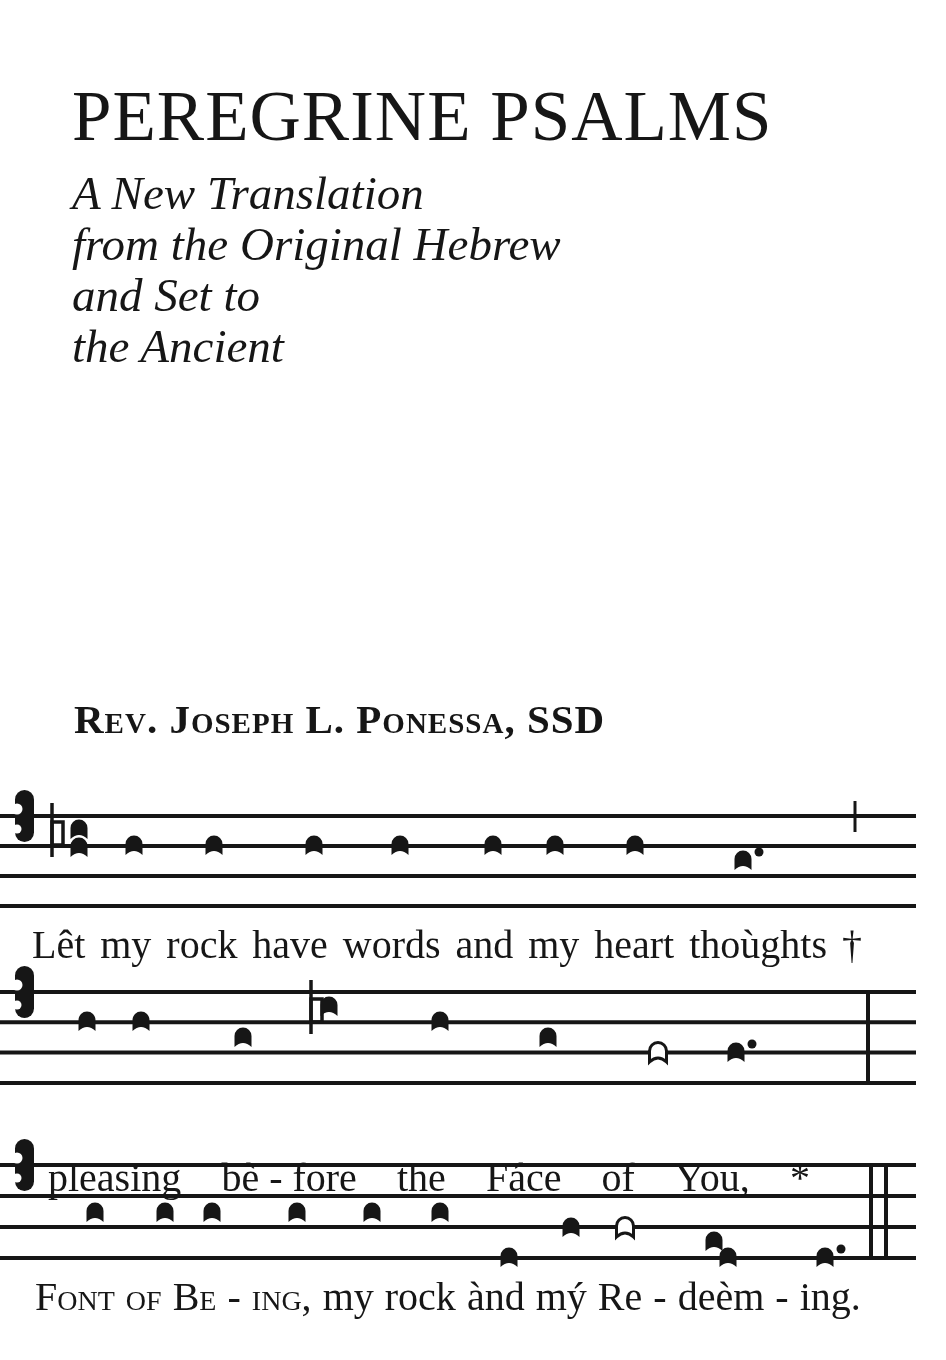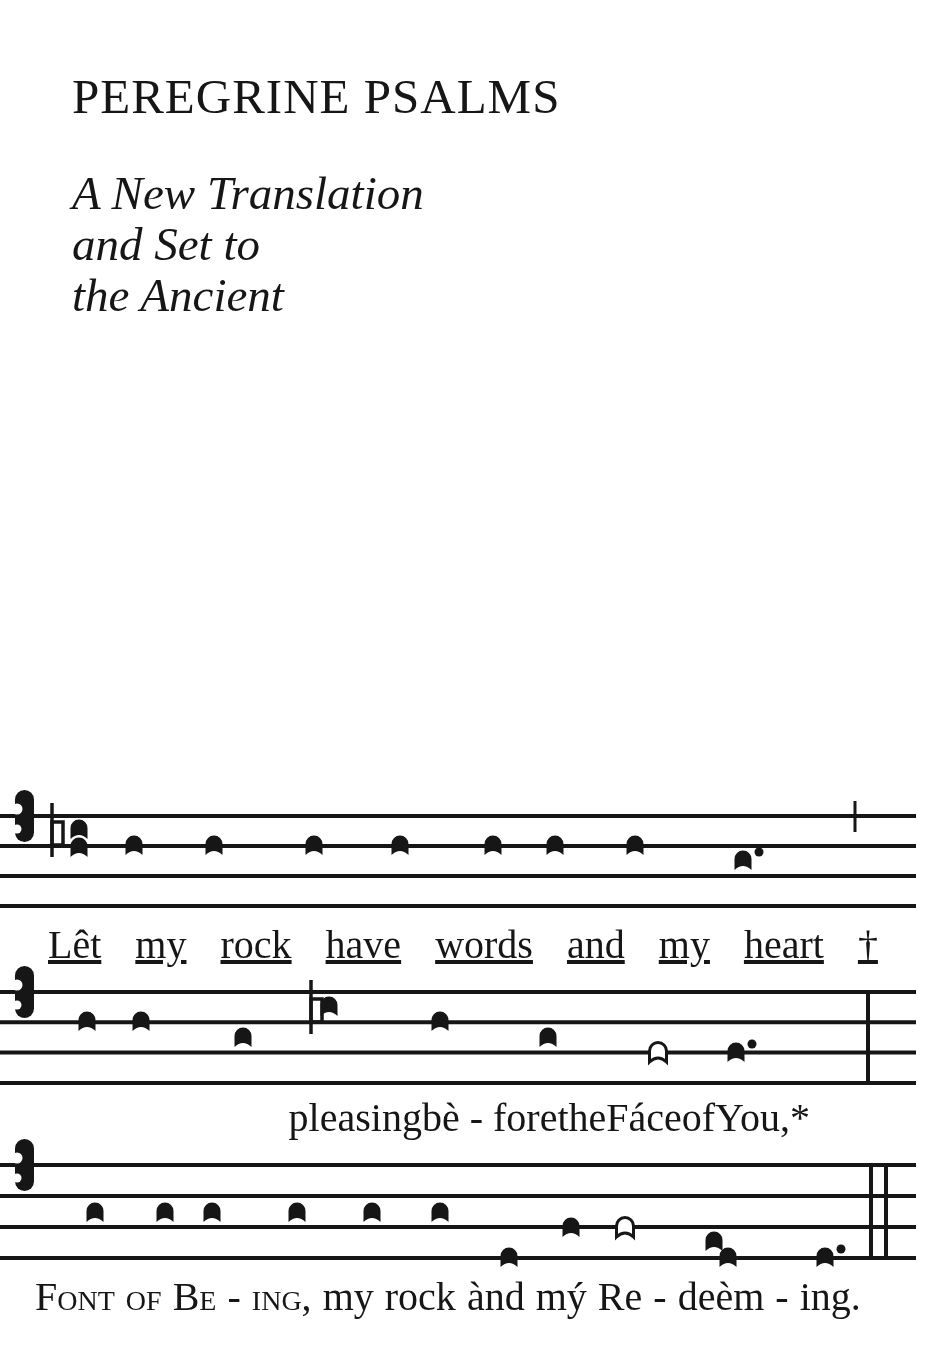"PEREGRINE PSALMS" .title { font-size: 49px -> 71px; top: 72px -> 81px }
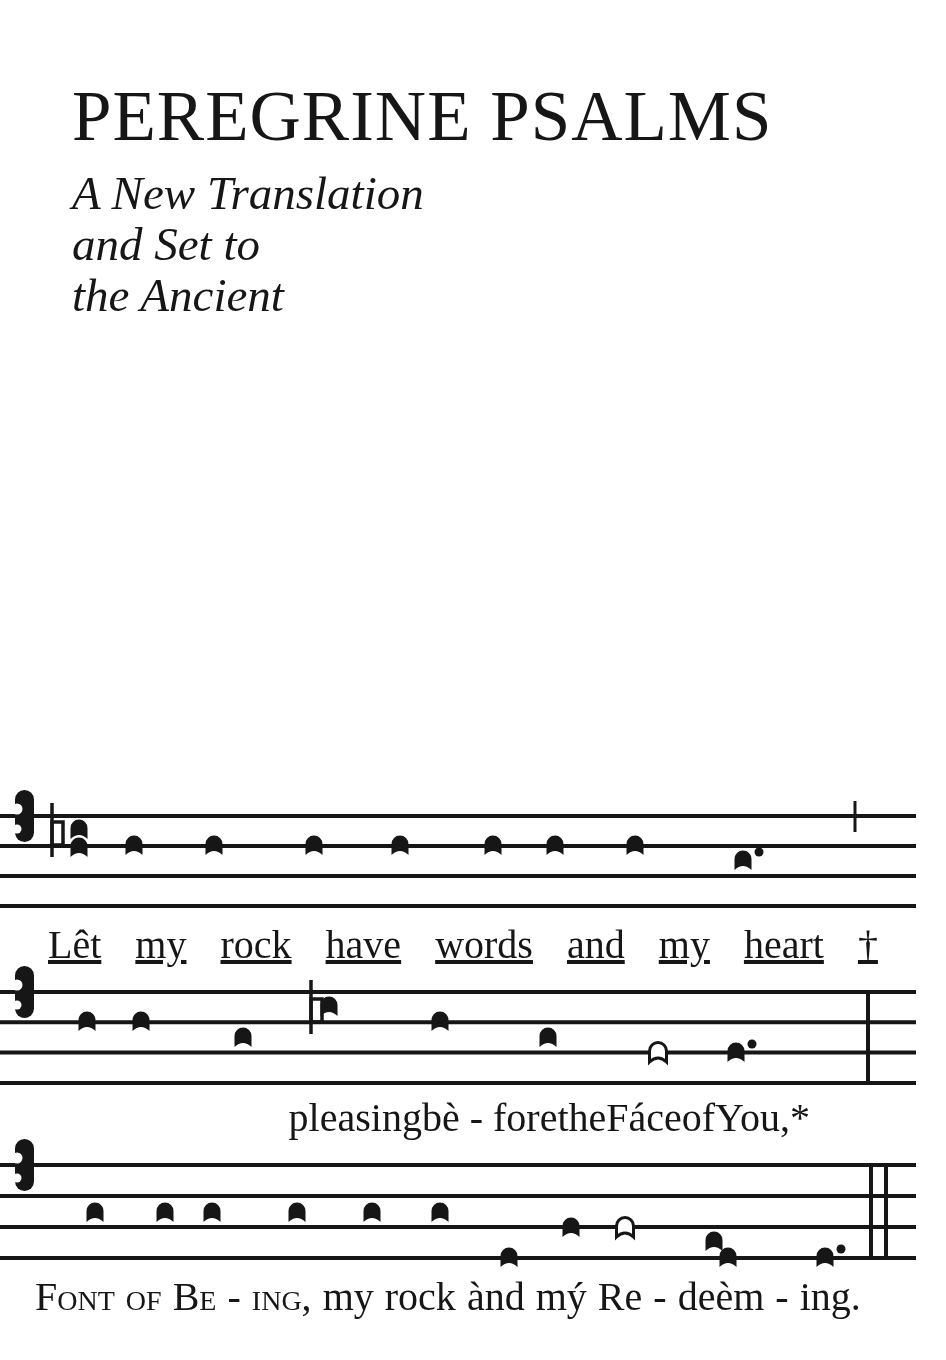"from the Original Hebrew" div { html: none -> <div>from the Original Hebrew</div> }
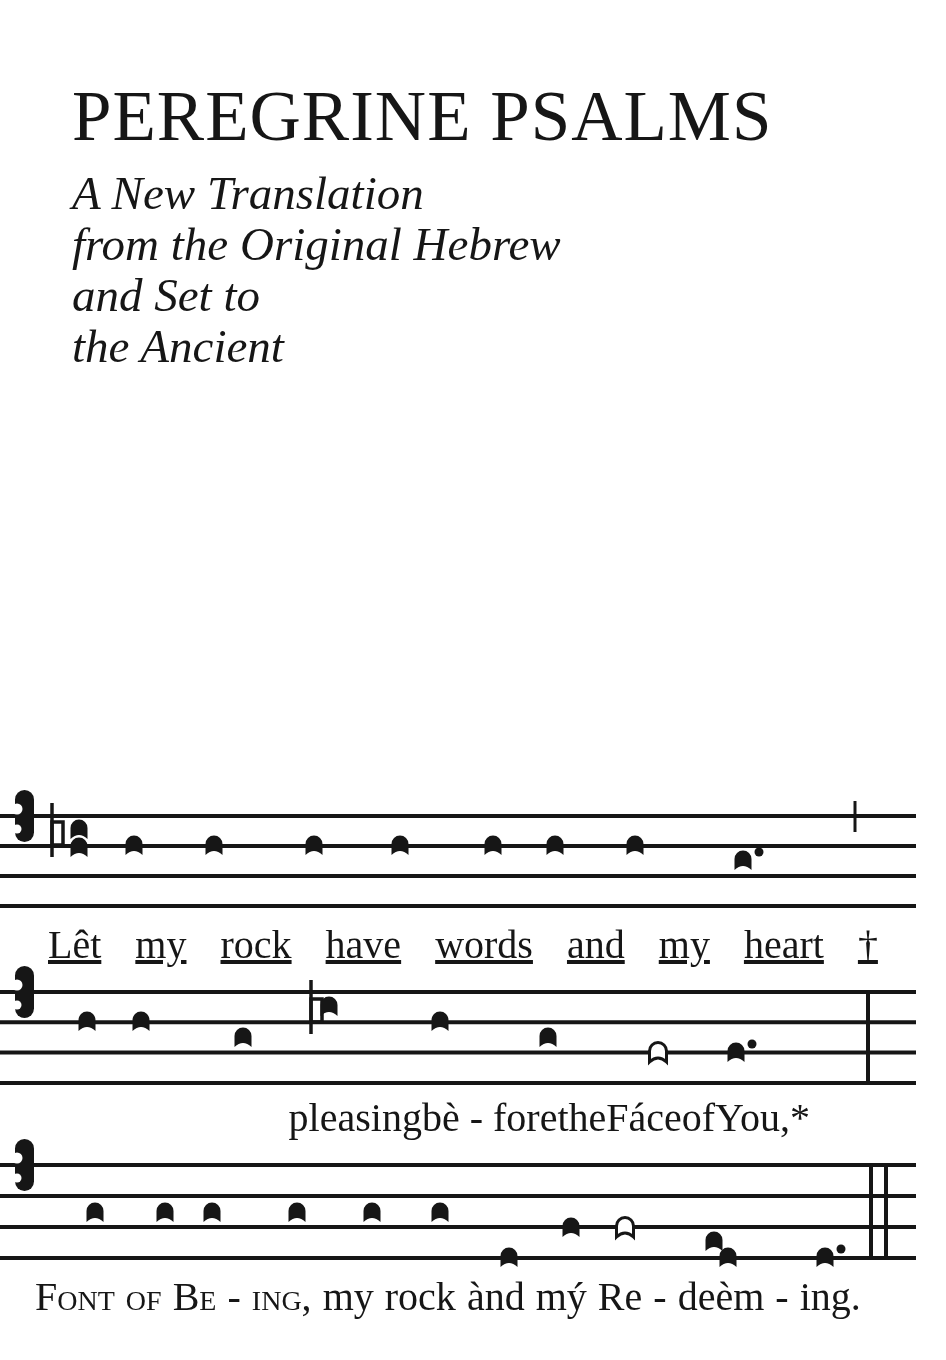"Rev. Joseph L. Ponessa, SSD" div.author { html: none -> <div>Rev. Joseph L. Ponessa, SSD</div> }
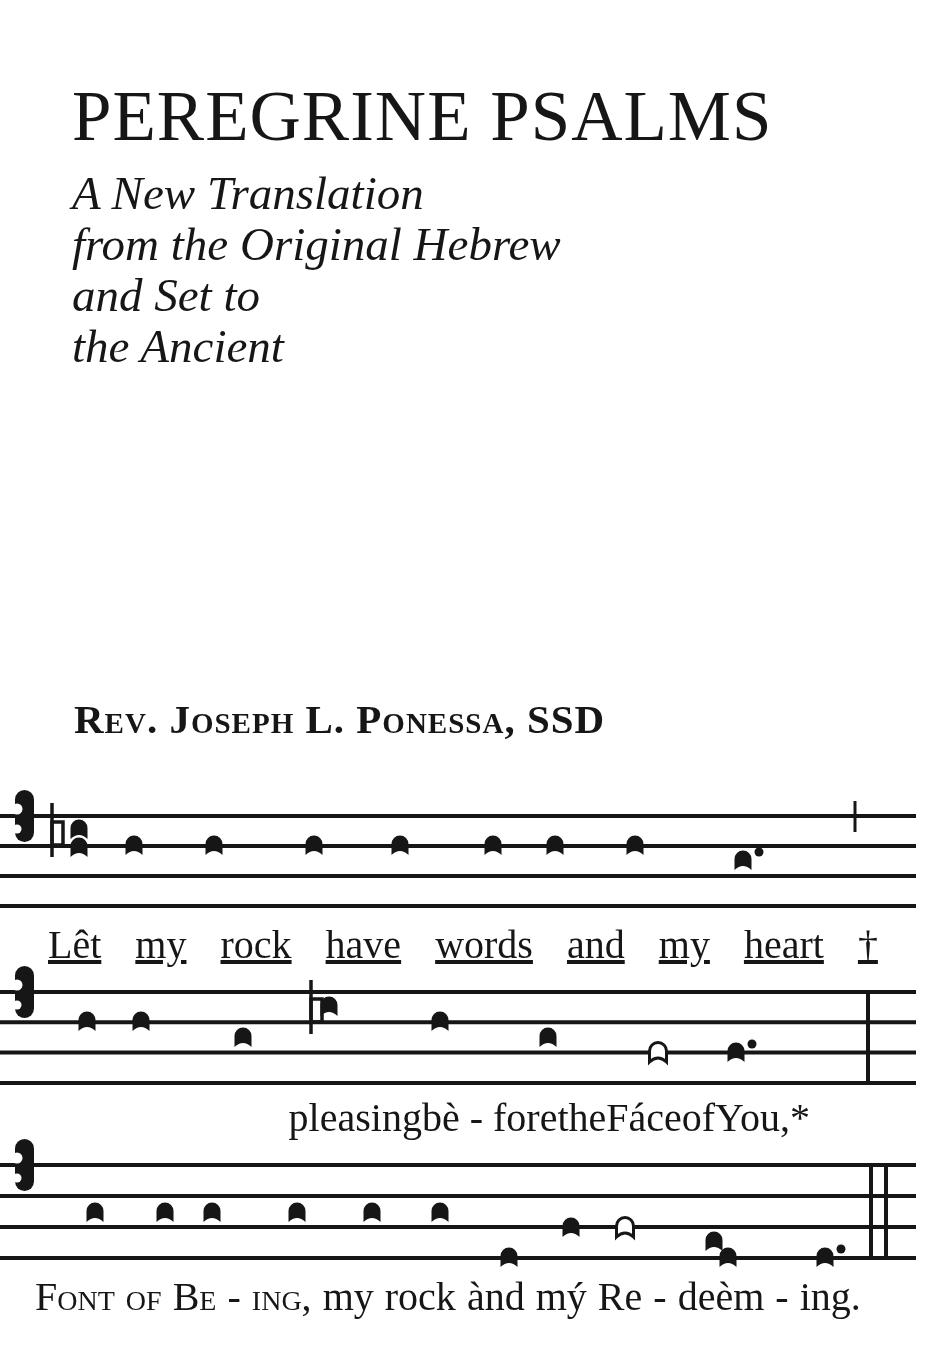"Lêt" .lyric-1 { left: 48px -> 32px; text-decoration: underline -> none }
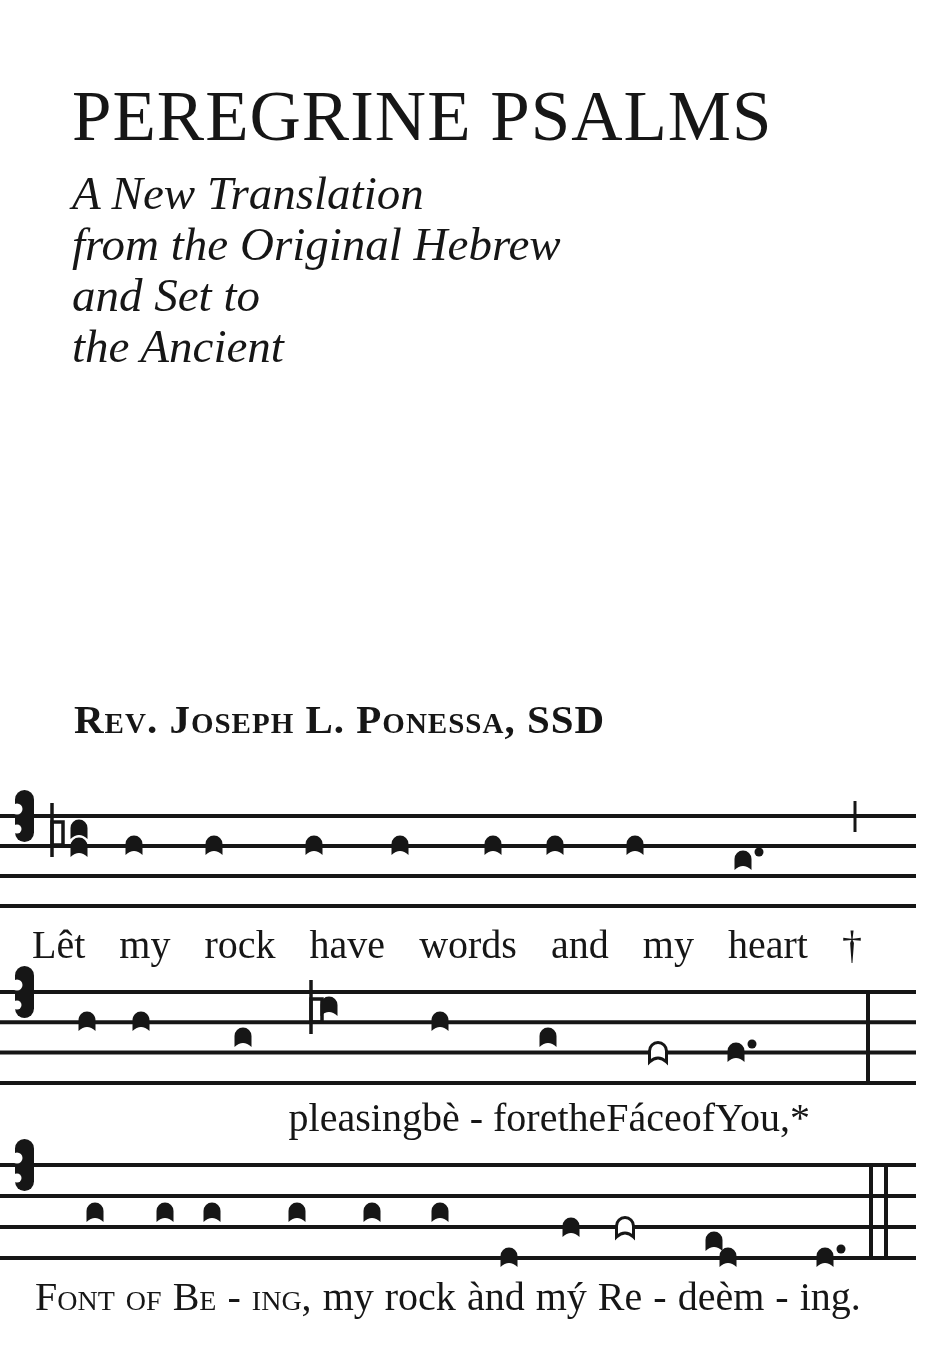"thoùghts" span { html: none -> <span>thoùghts</span> }
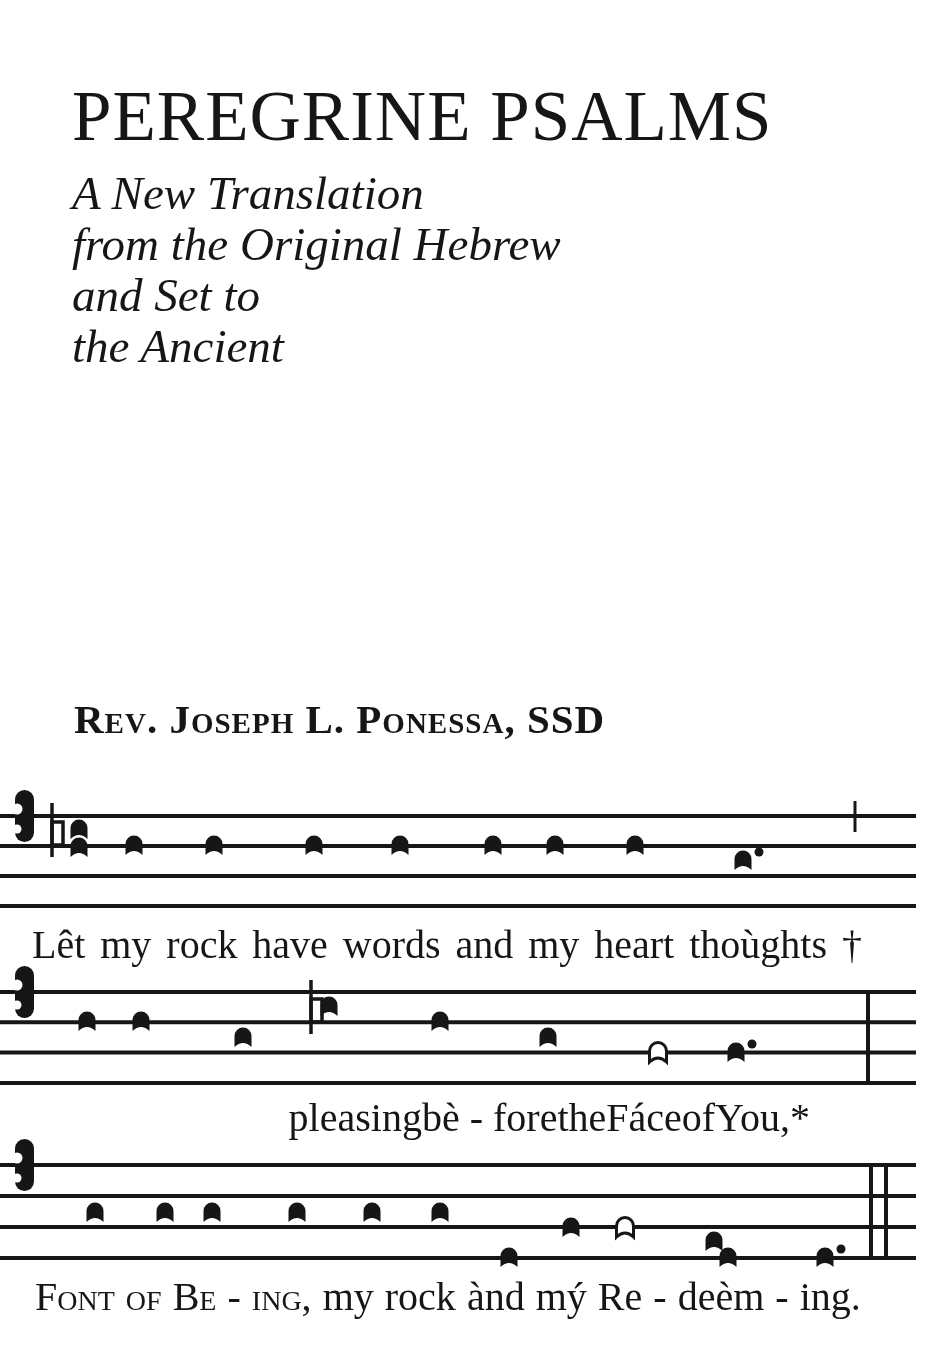"pleasing" .lyric-2 { justify-content: flex-end -> none; top: 1097px -> 1157px }
